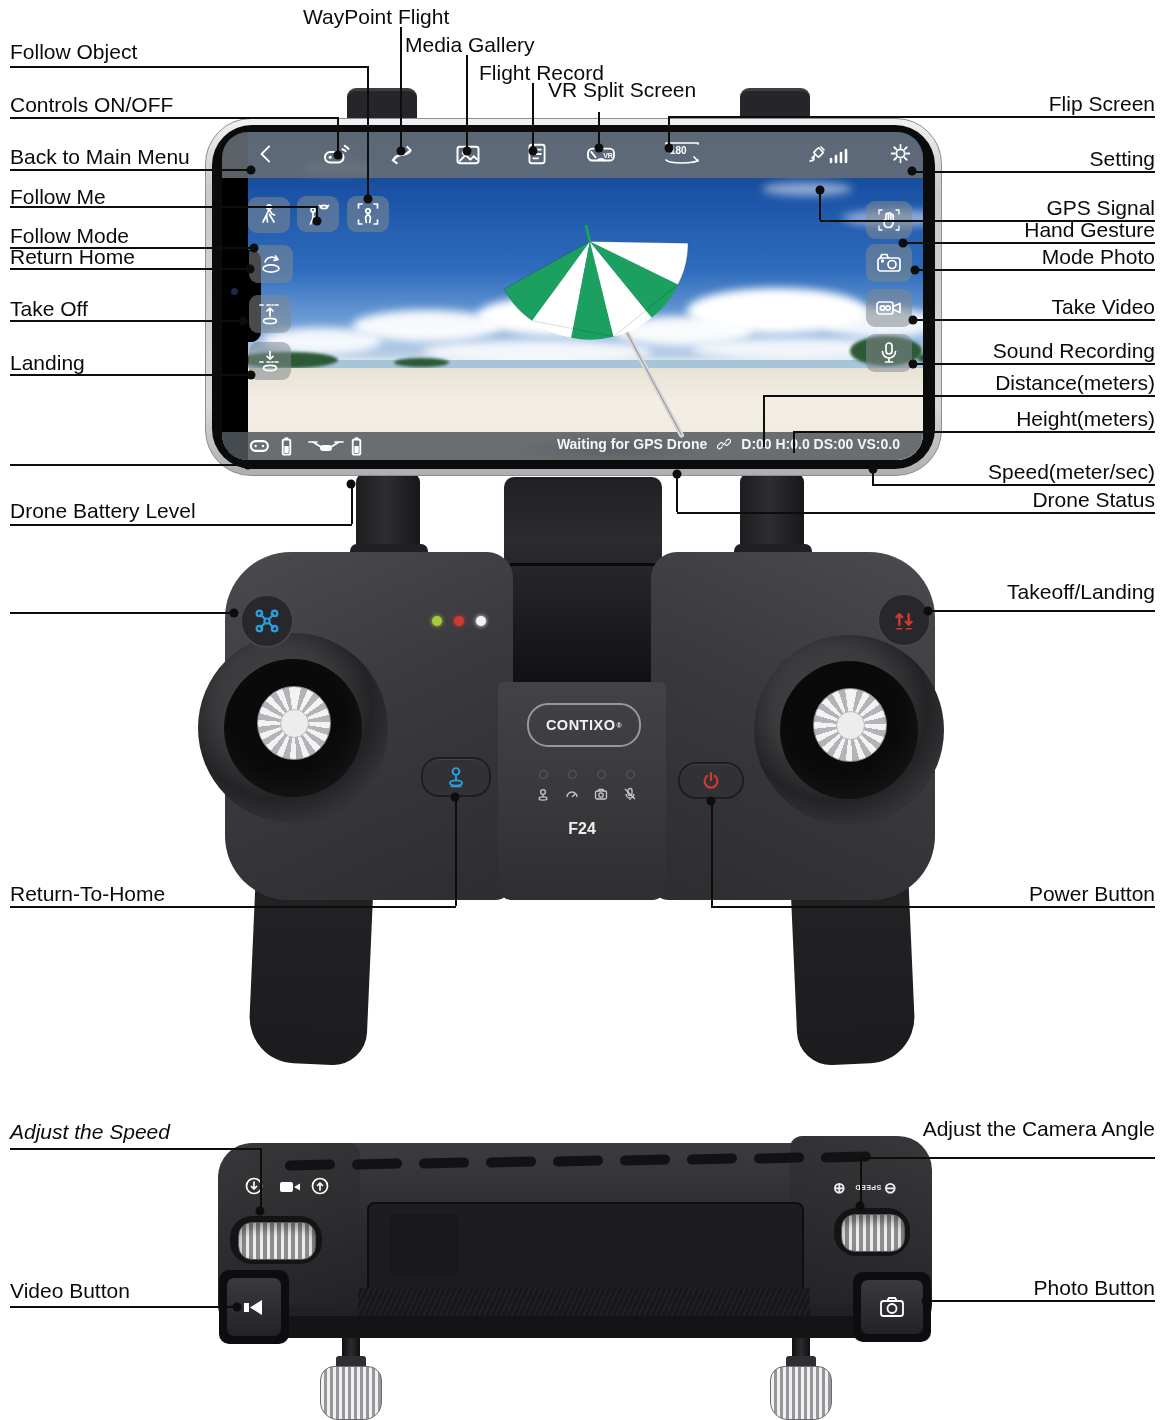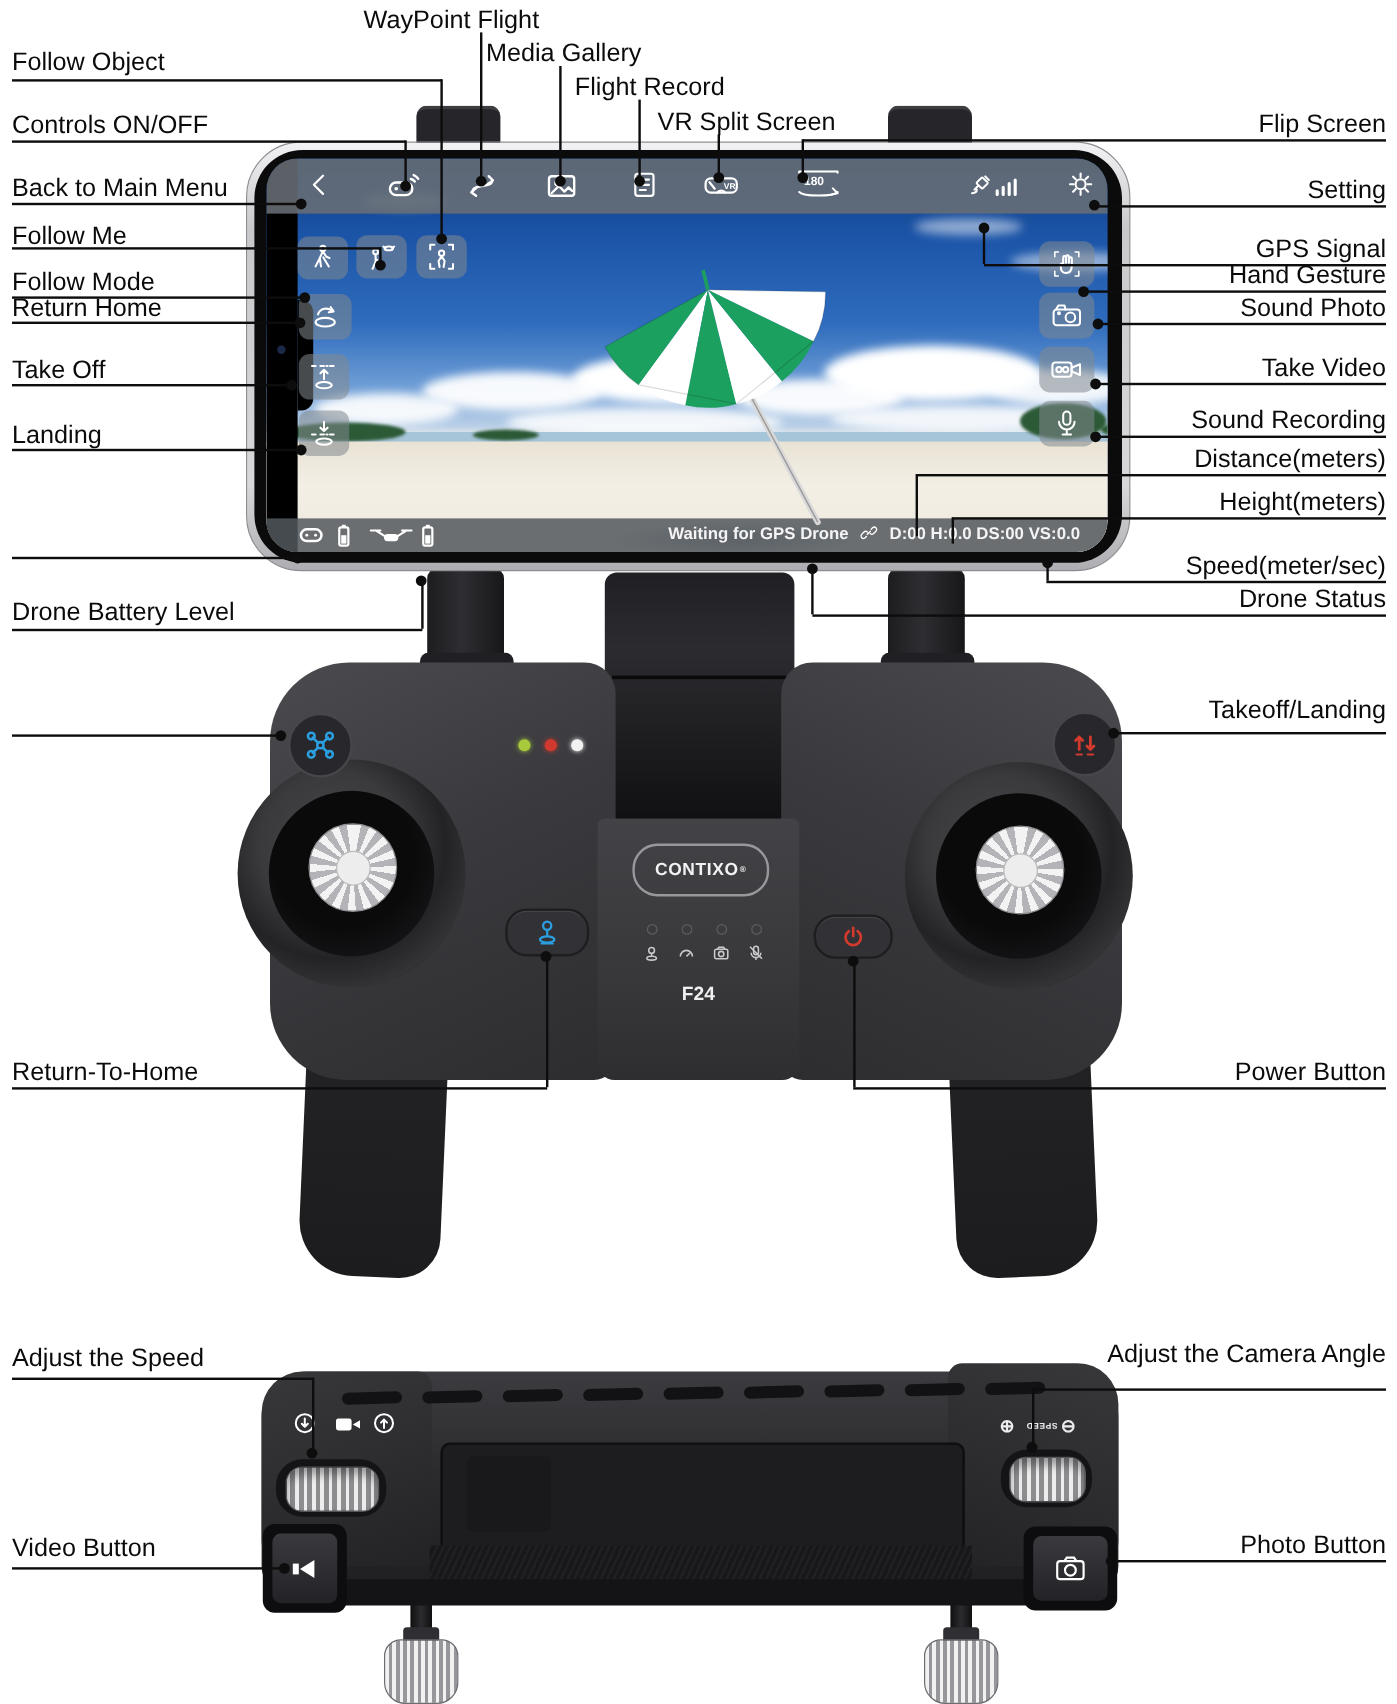"VR Split Screen" div.lbl { top: 90px -> 78px }
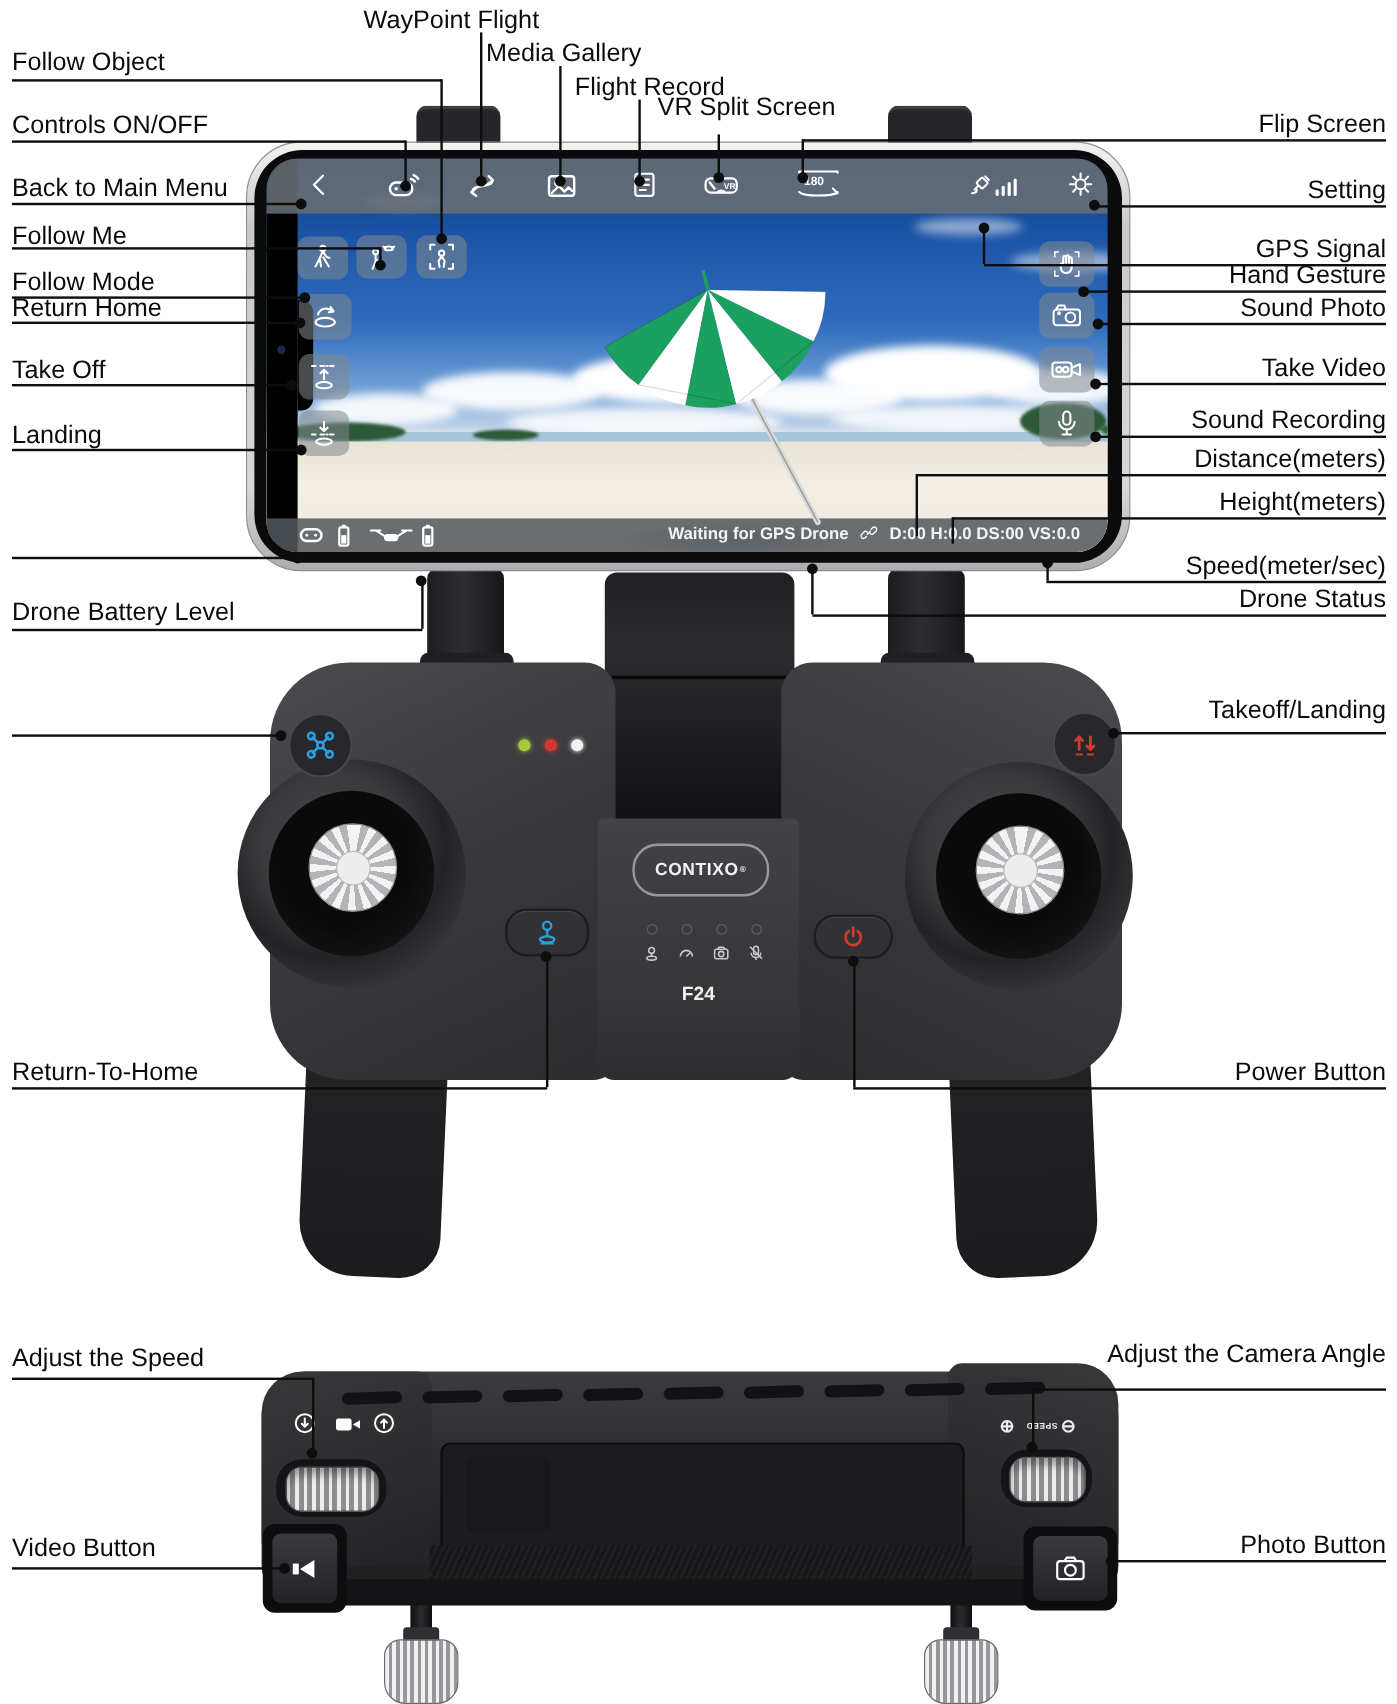"Sound Photo" div.lbl { text: Sound -> Mode }
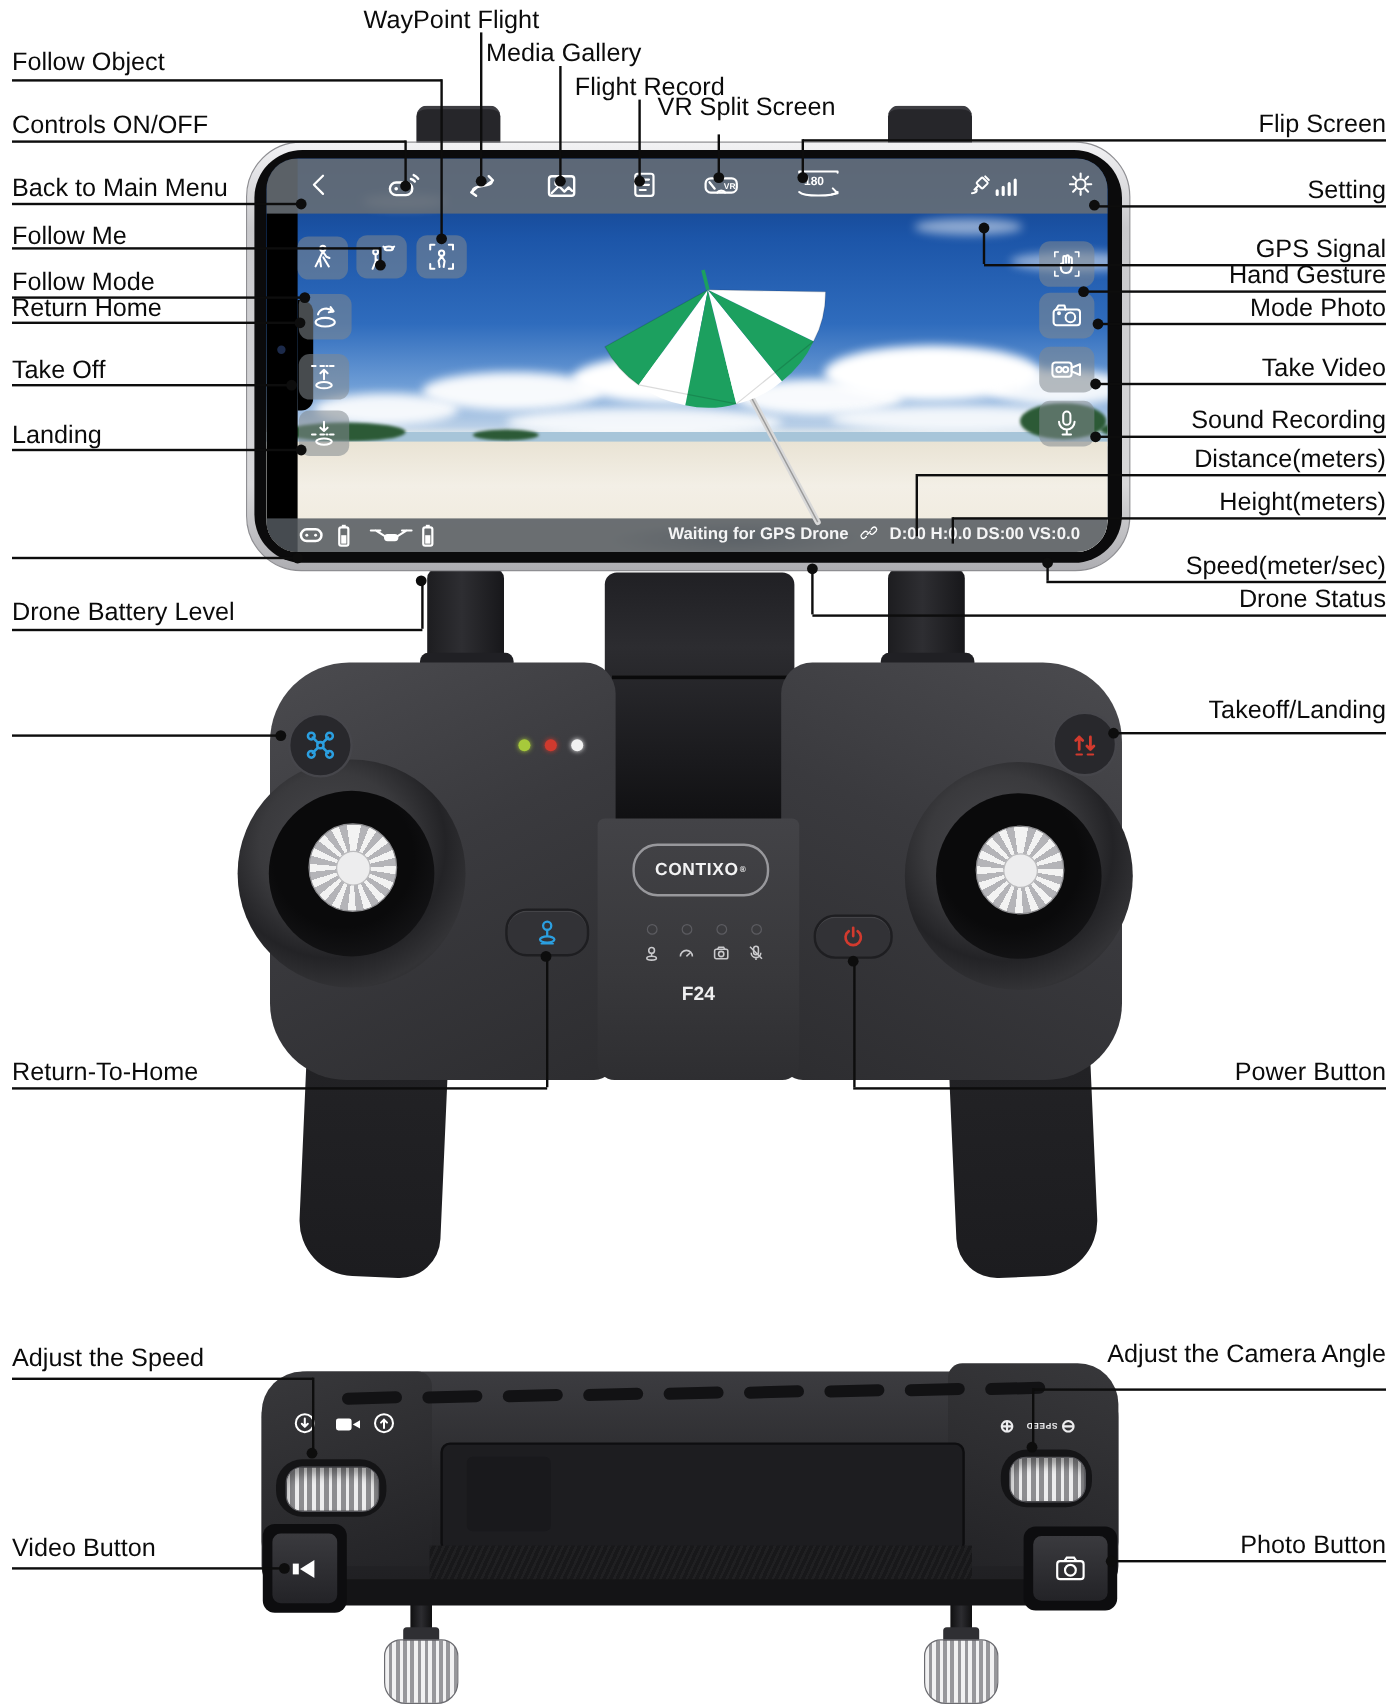"Adjust the Speed" div.lbl { font-style: none -> italic }
